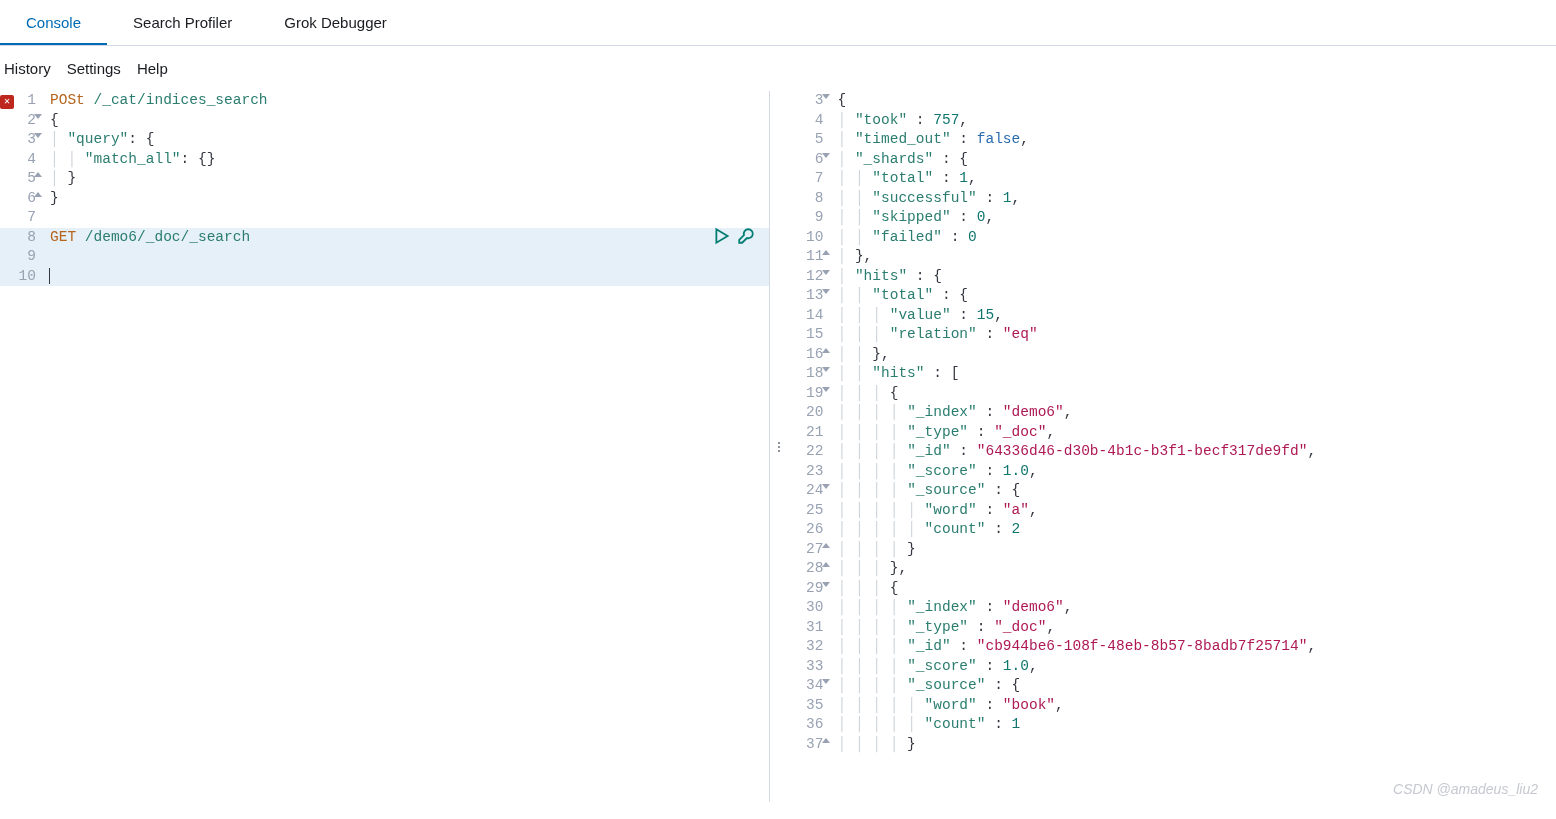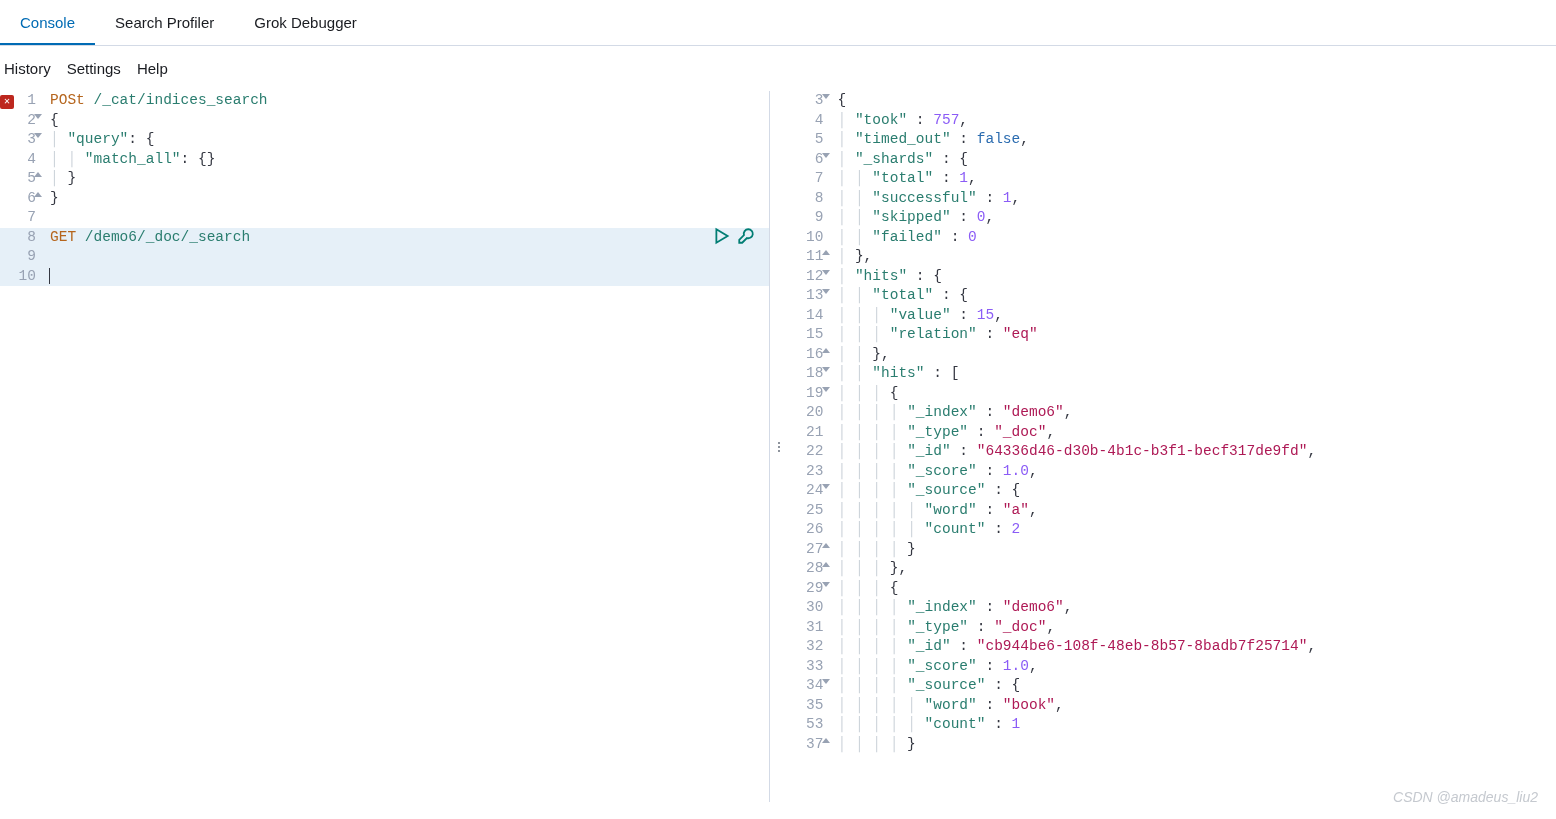"Console" .tab { padding: 14px 20px 12px -> 14px 26px 12px }
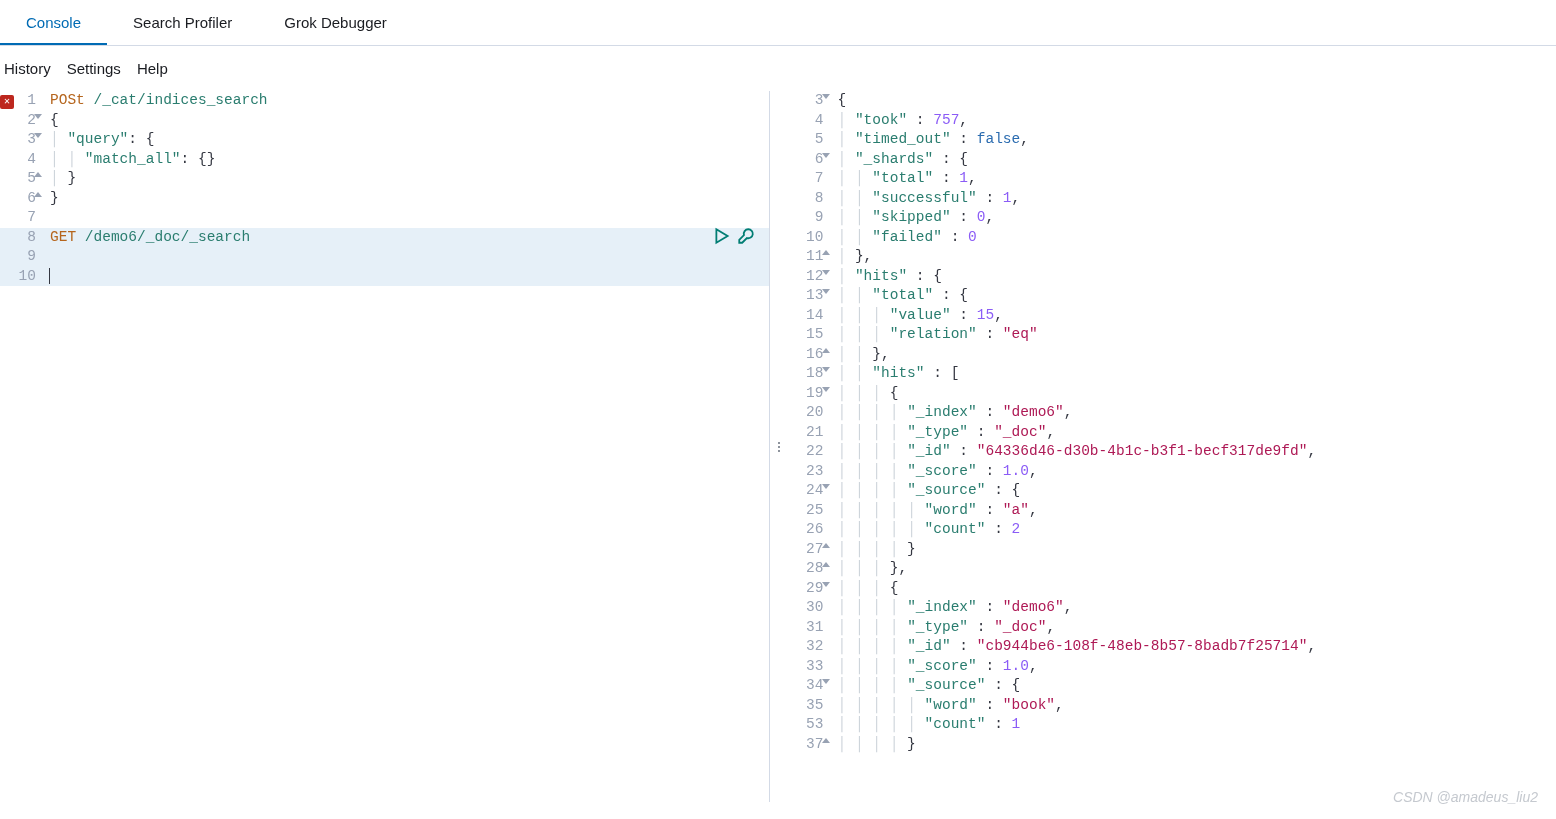"757" .num { color: #8b5cf6 -> #0f766e }
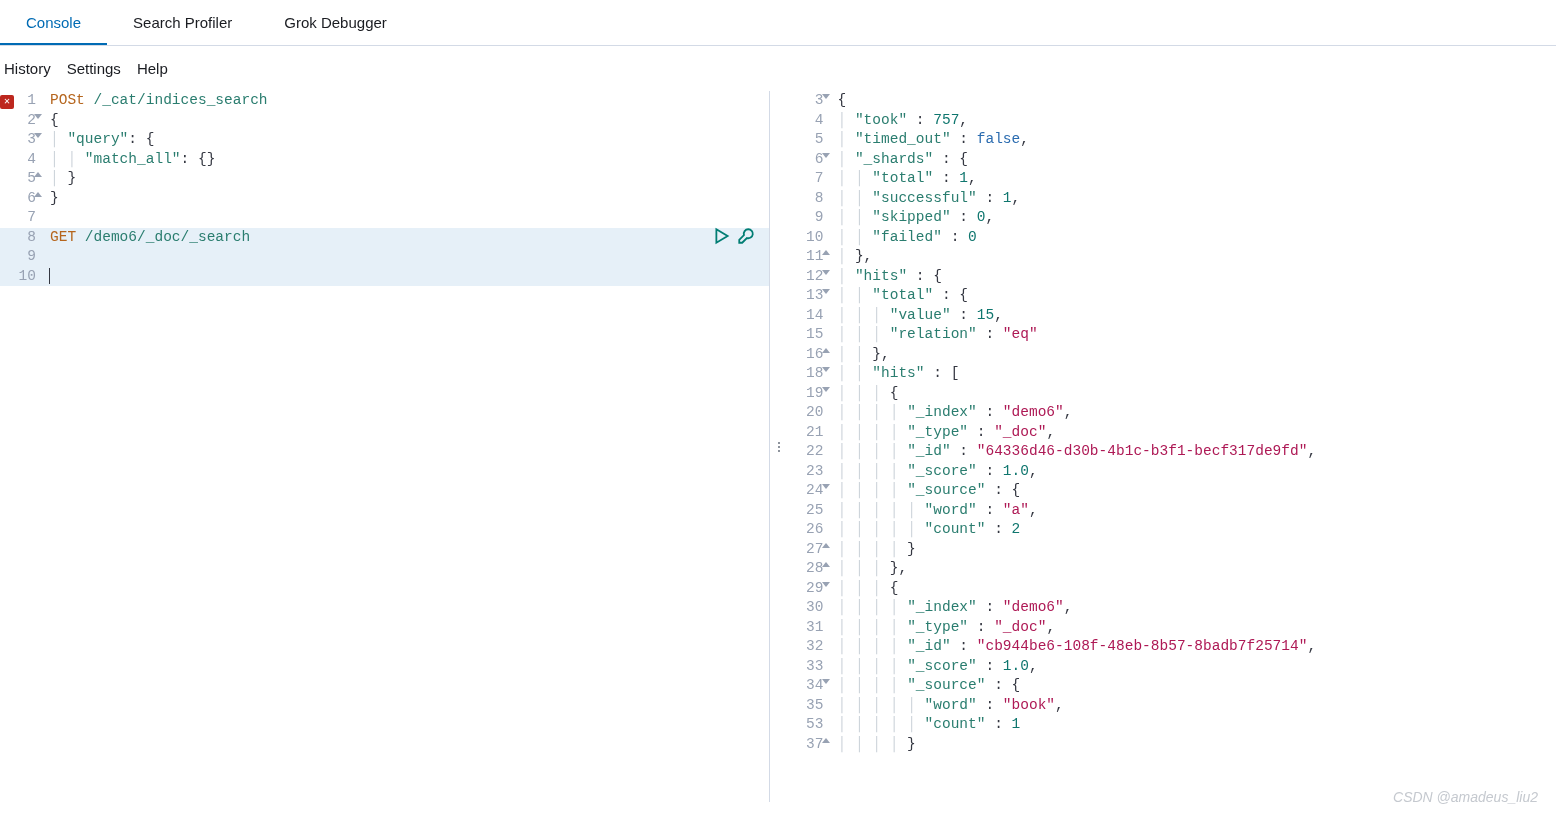"53" div.gutter { text: 53 -> 36 }
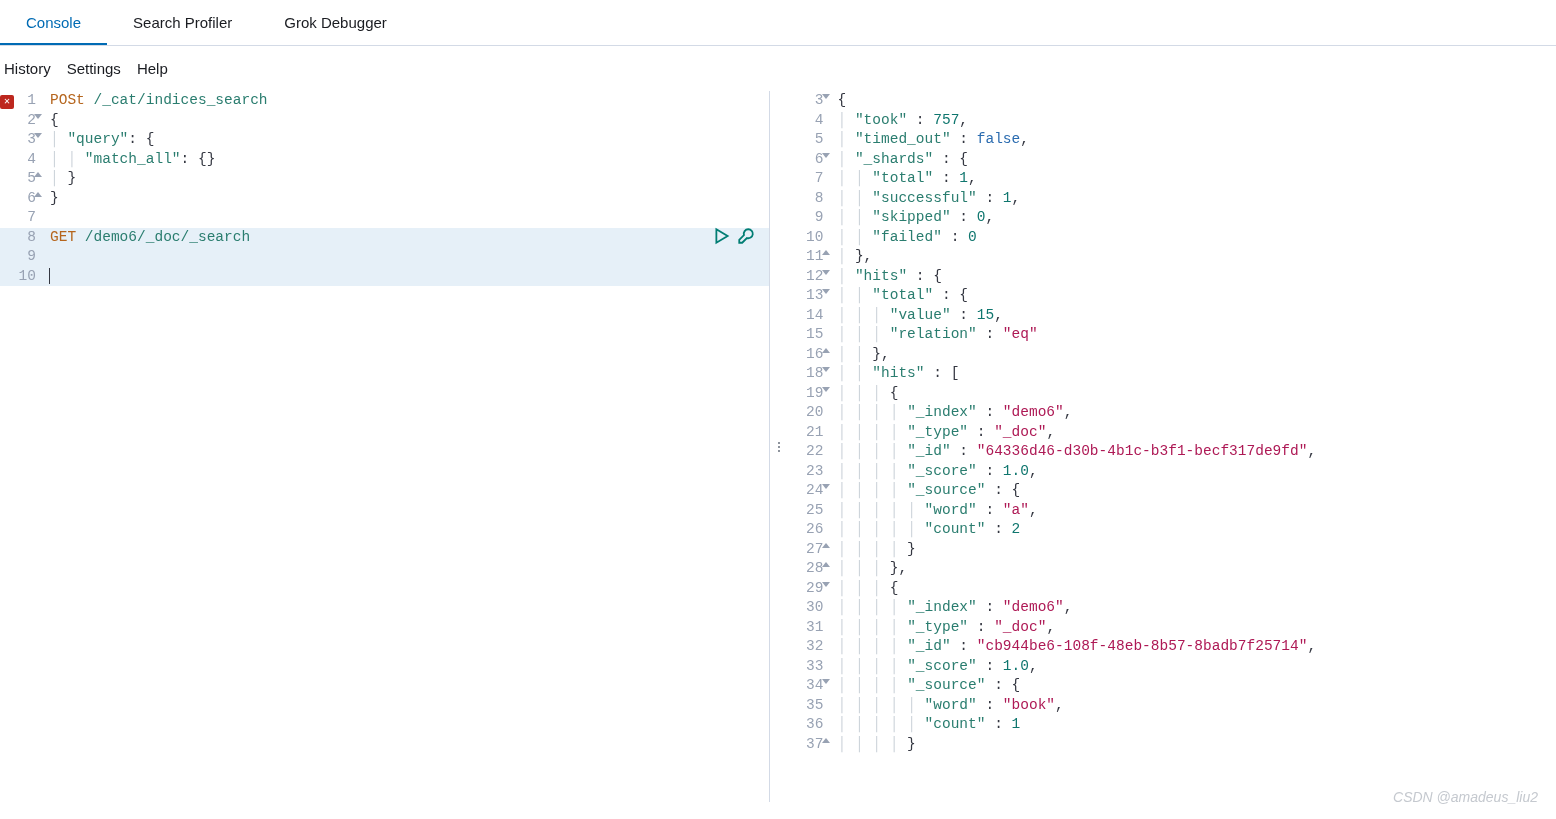"CSDN @amadeus_liu2" .watermark { bottom: 14px -> 22px }
